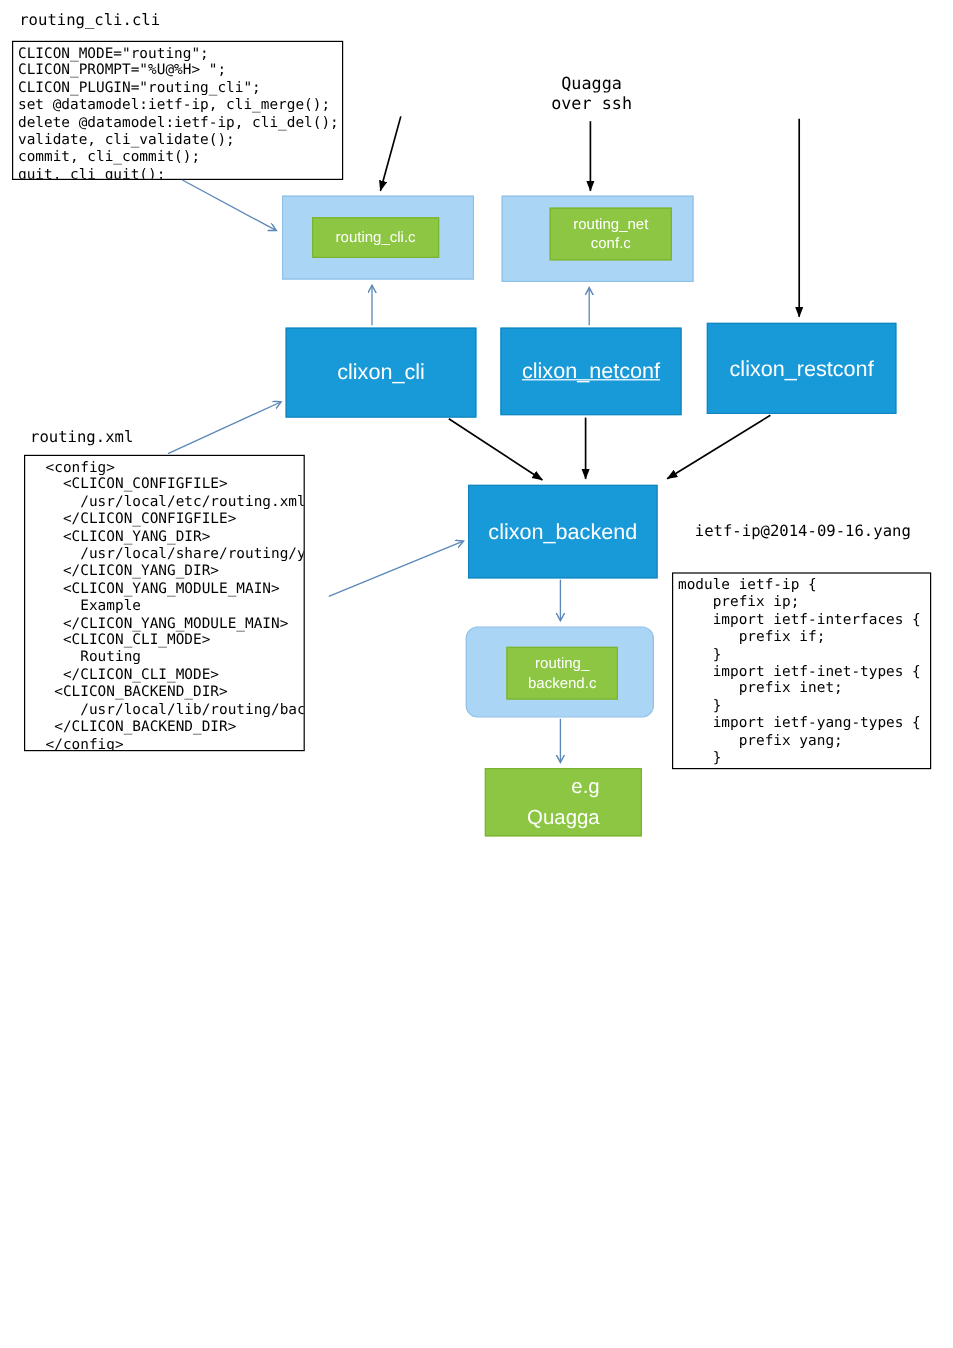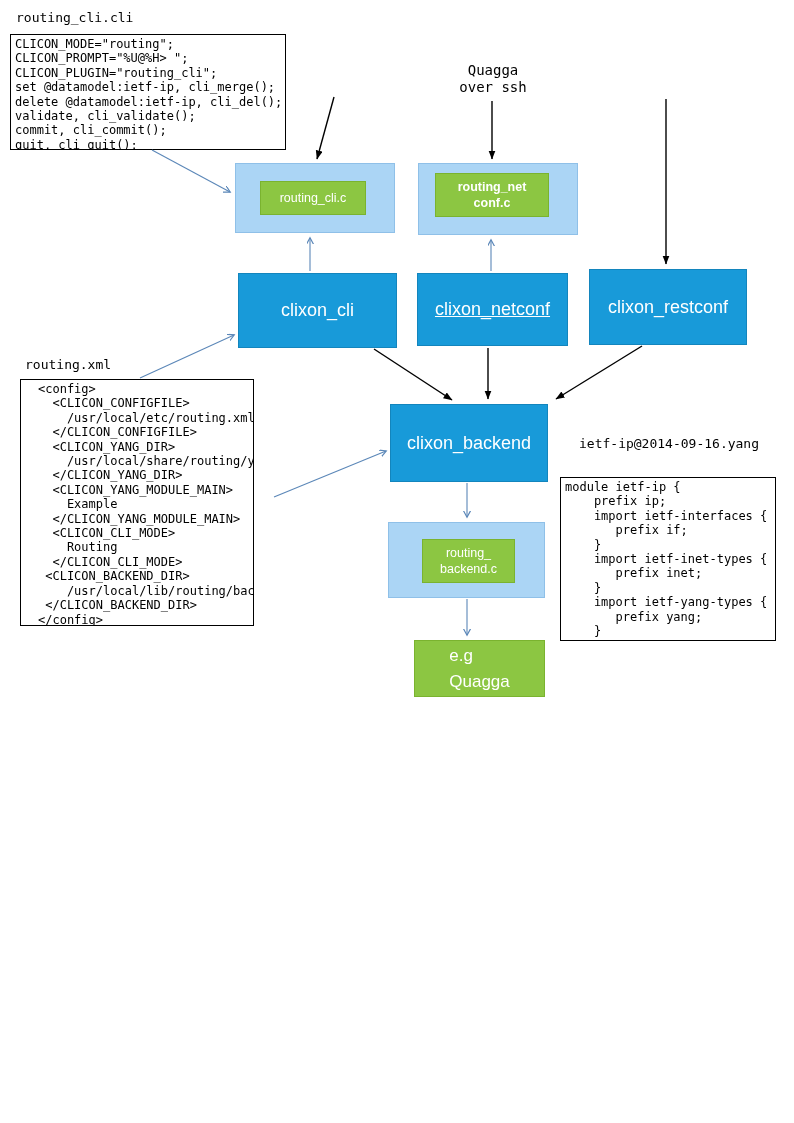"routing_net" div.chip { font-weight: bold -> none; left: 16px -> 39px; width: 114px -> 102px }
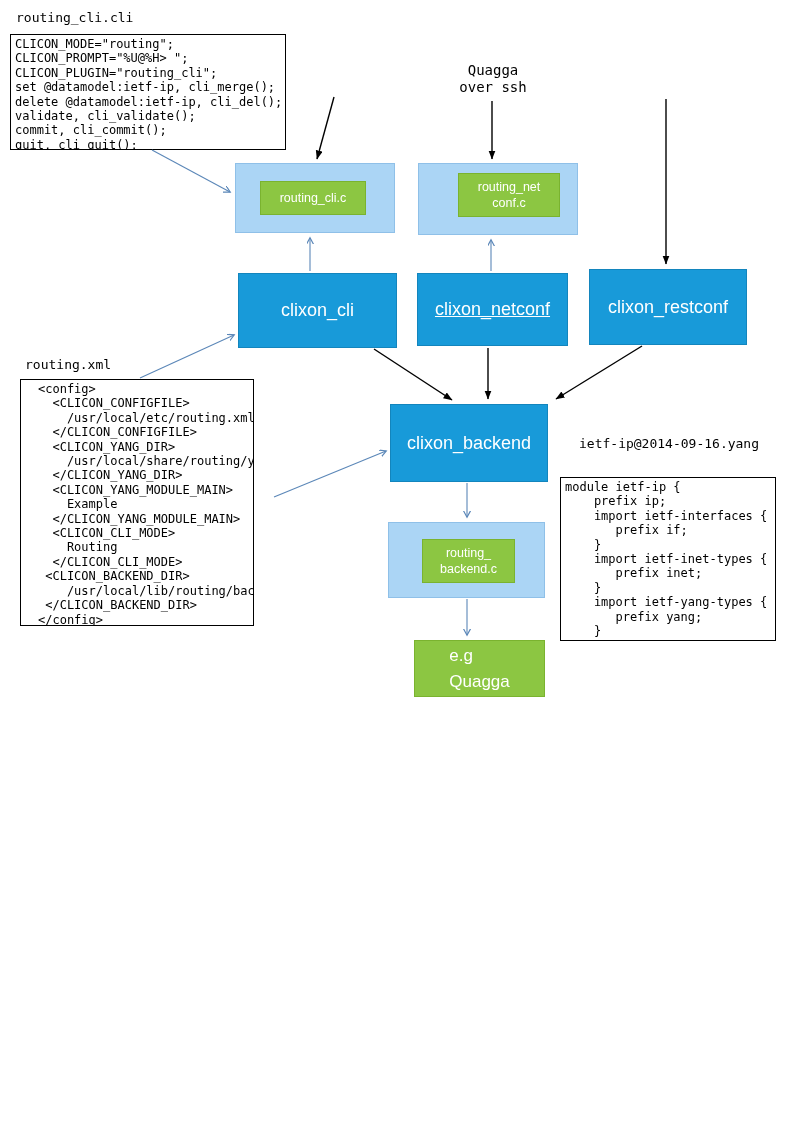"clixon_cli" .node { text-align: left -> right }
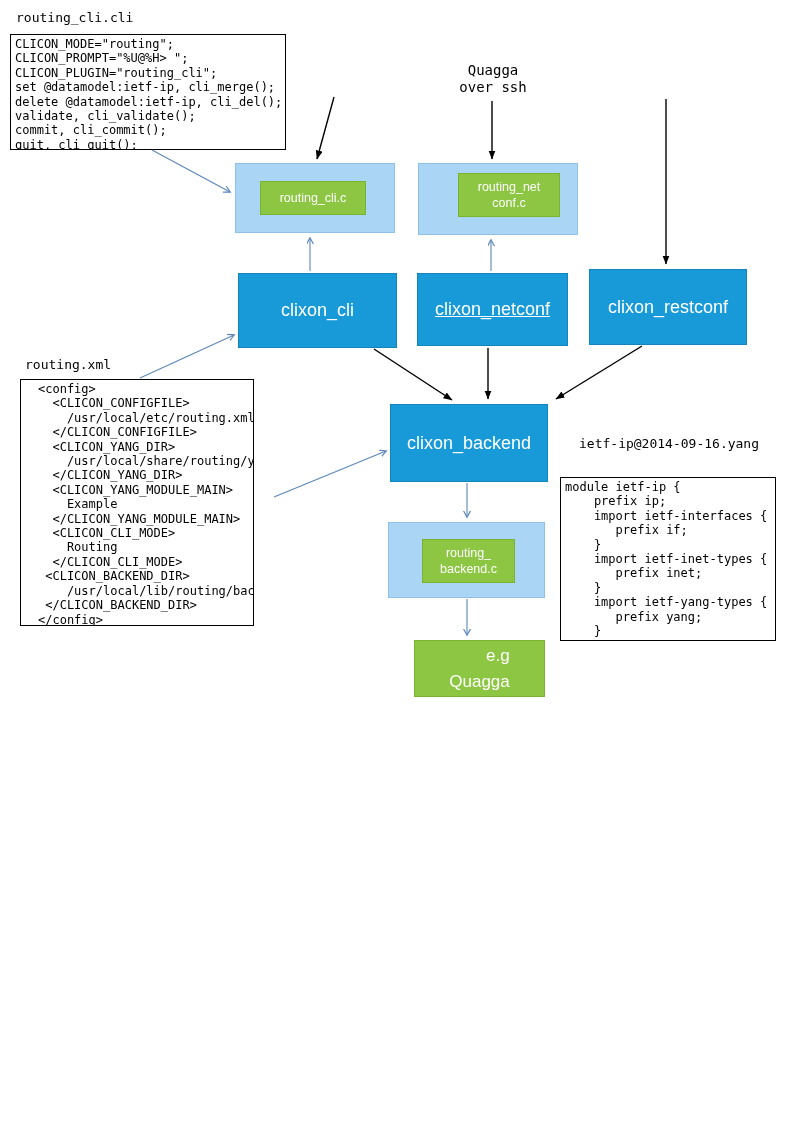"routing_" div.panel { border-radius: none -> 10px }
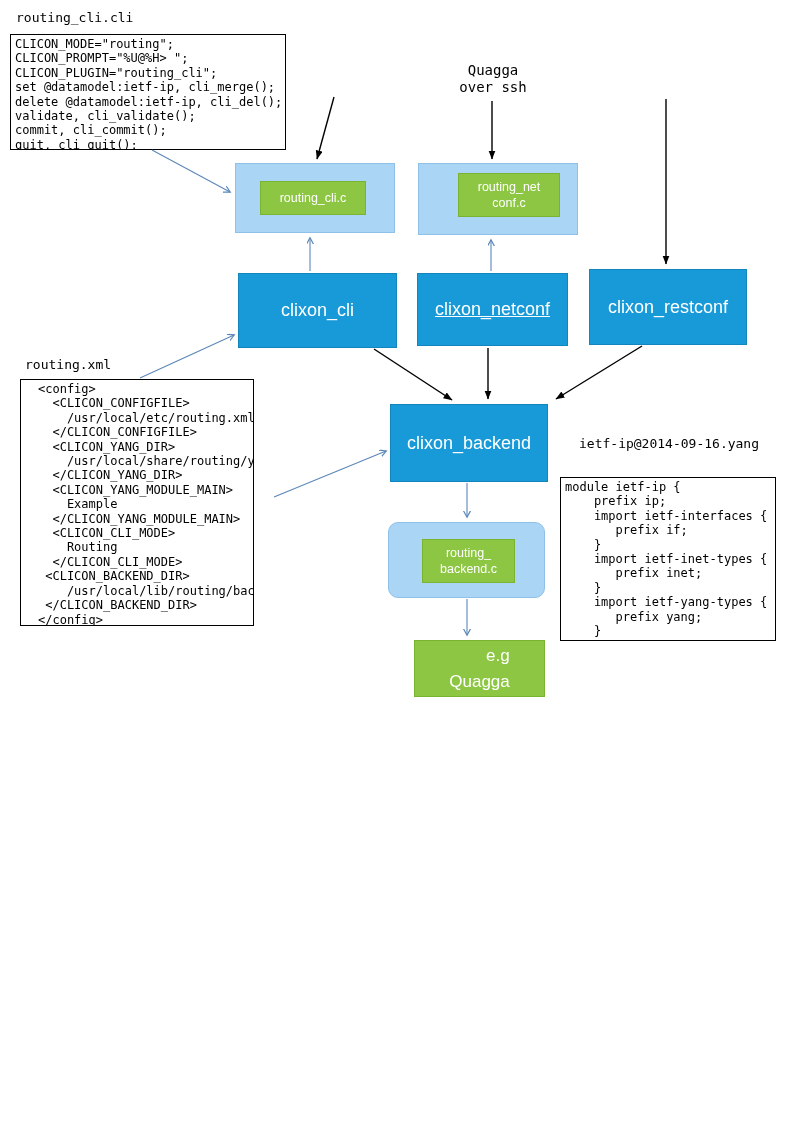"e.g" div.node { margin-left: 10px -> none }
